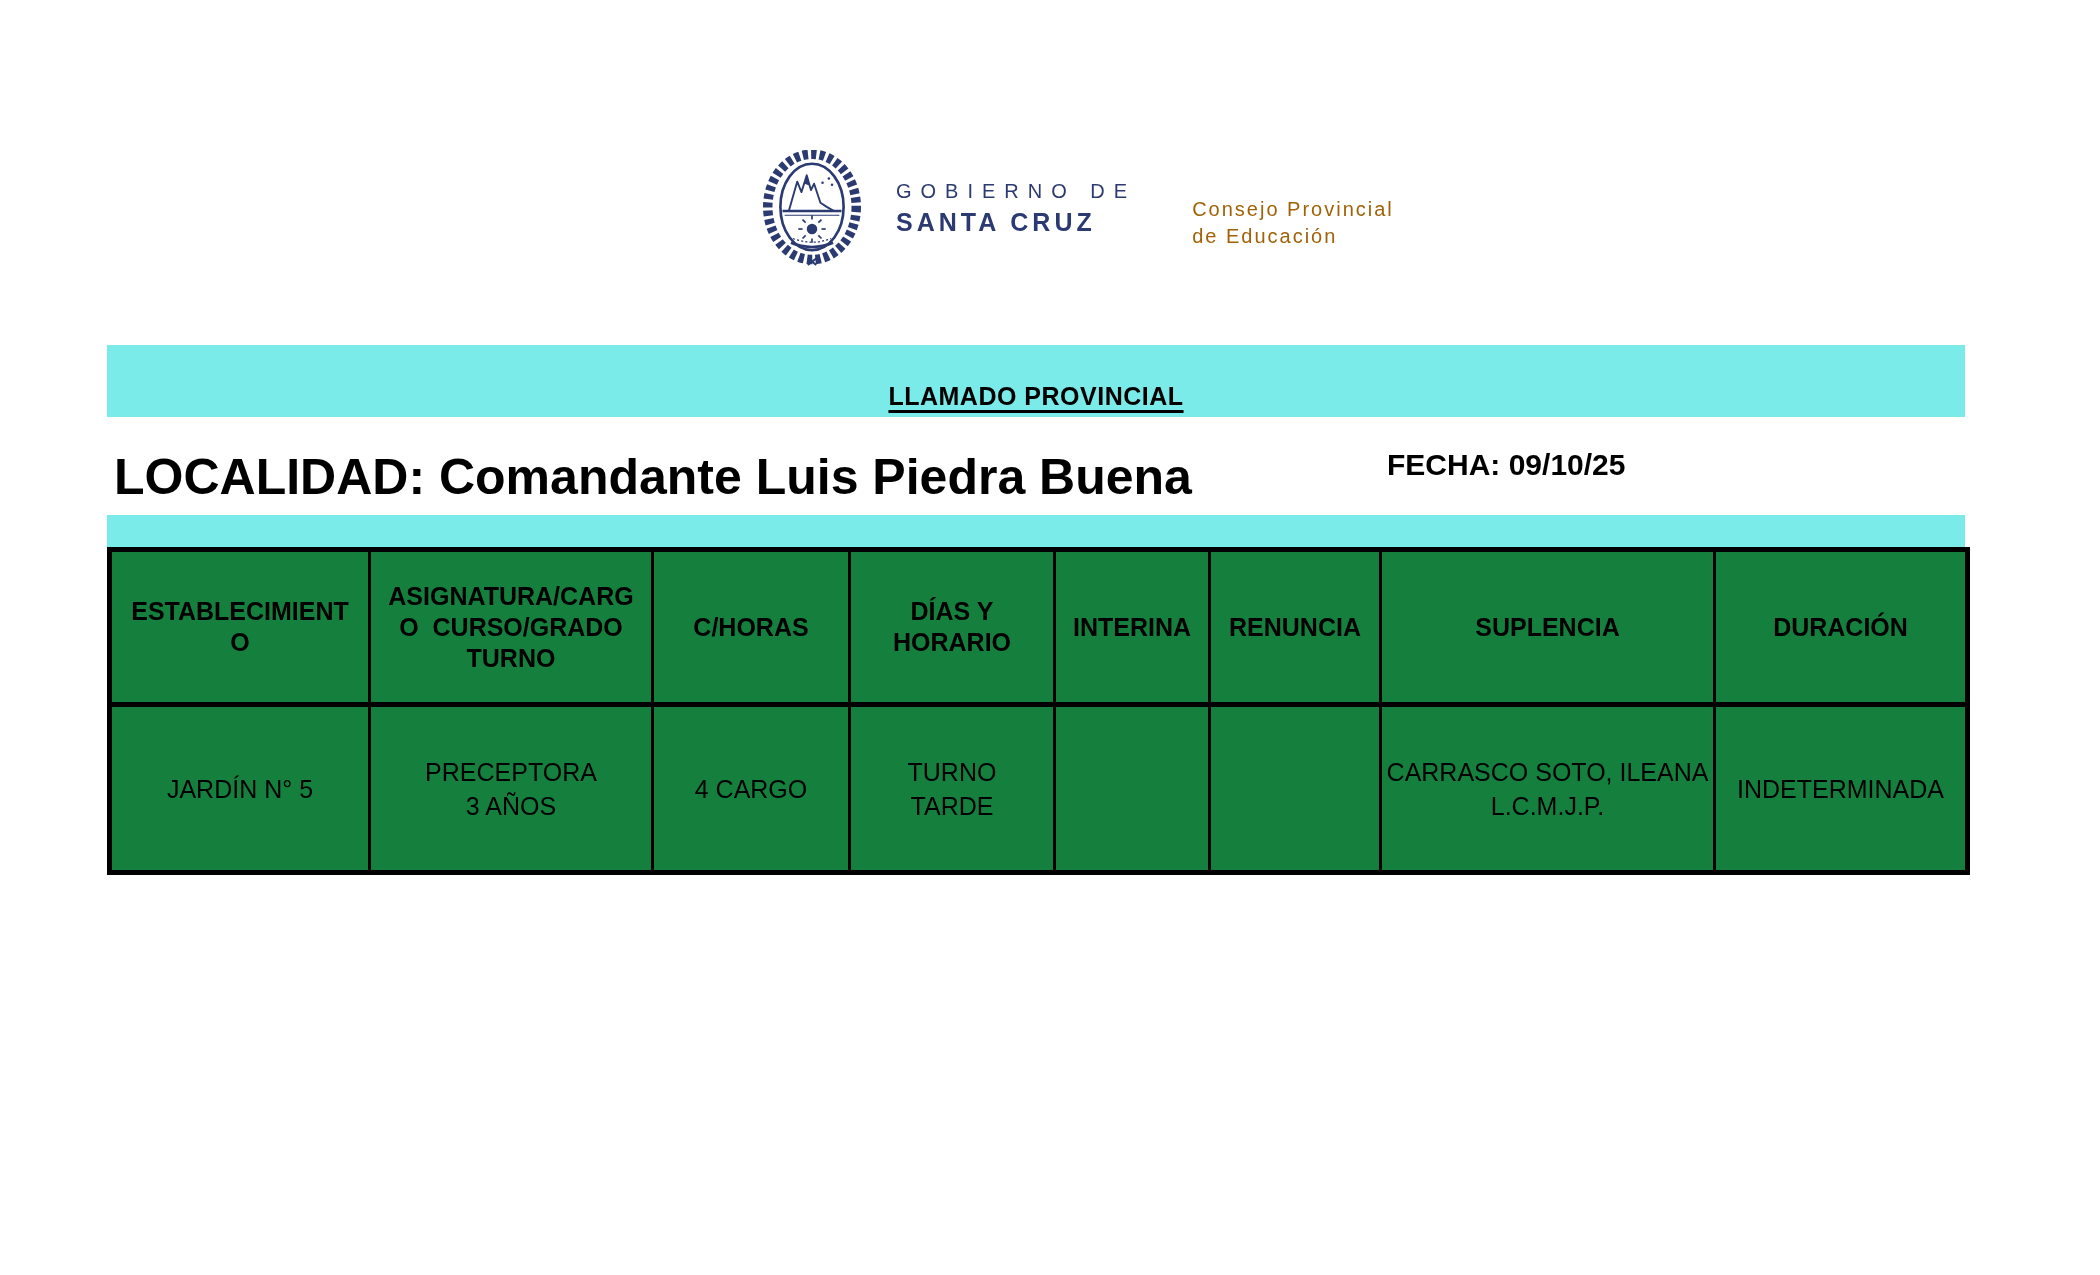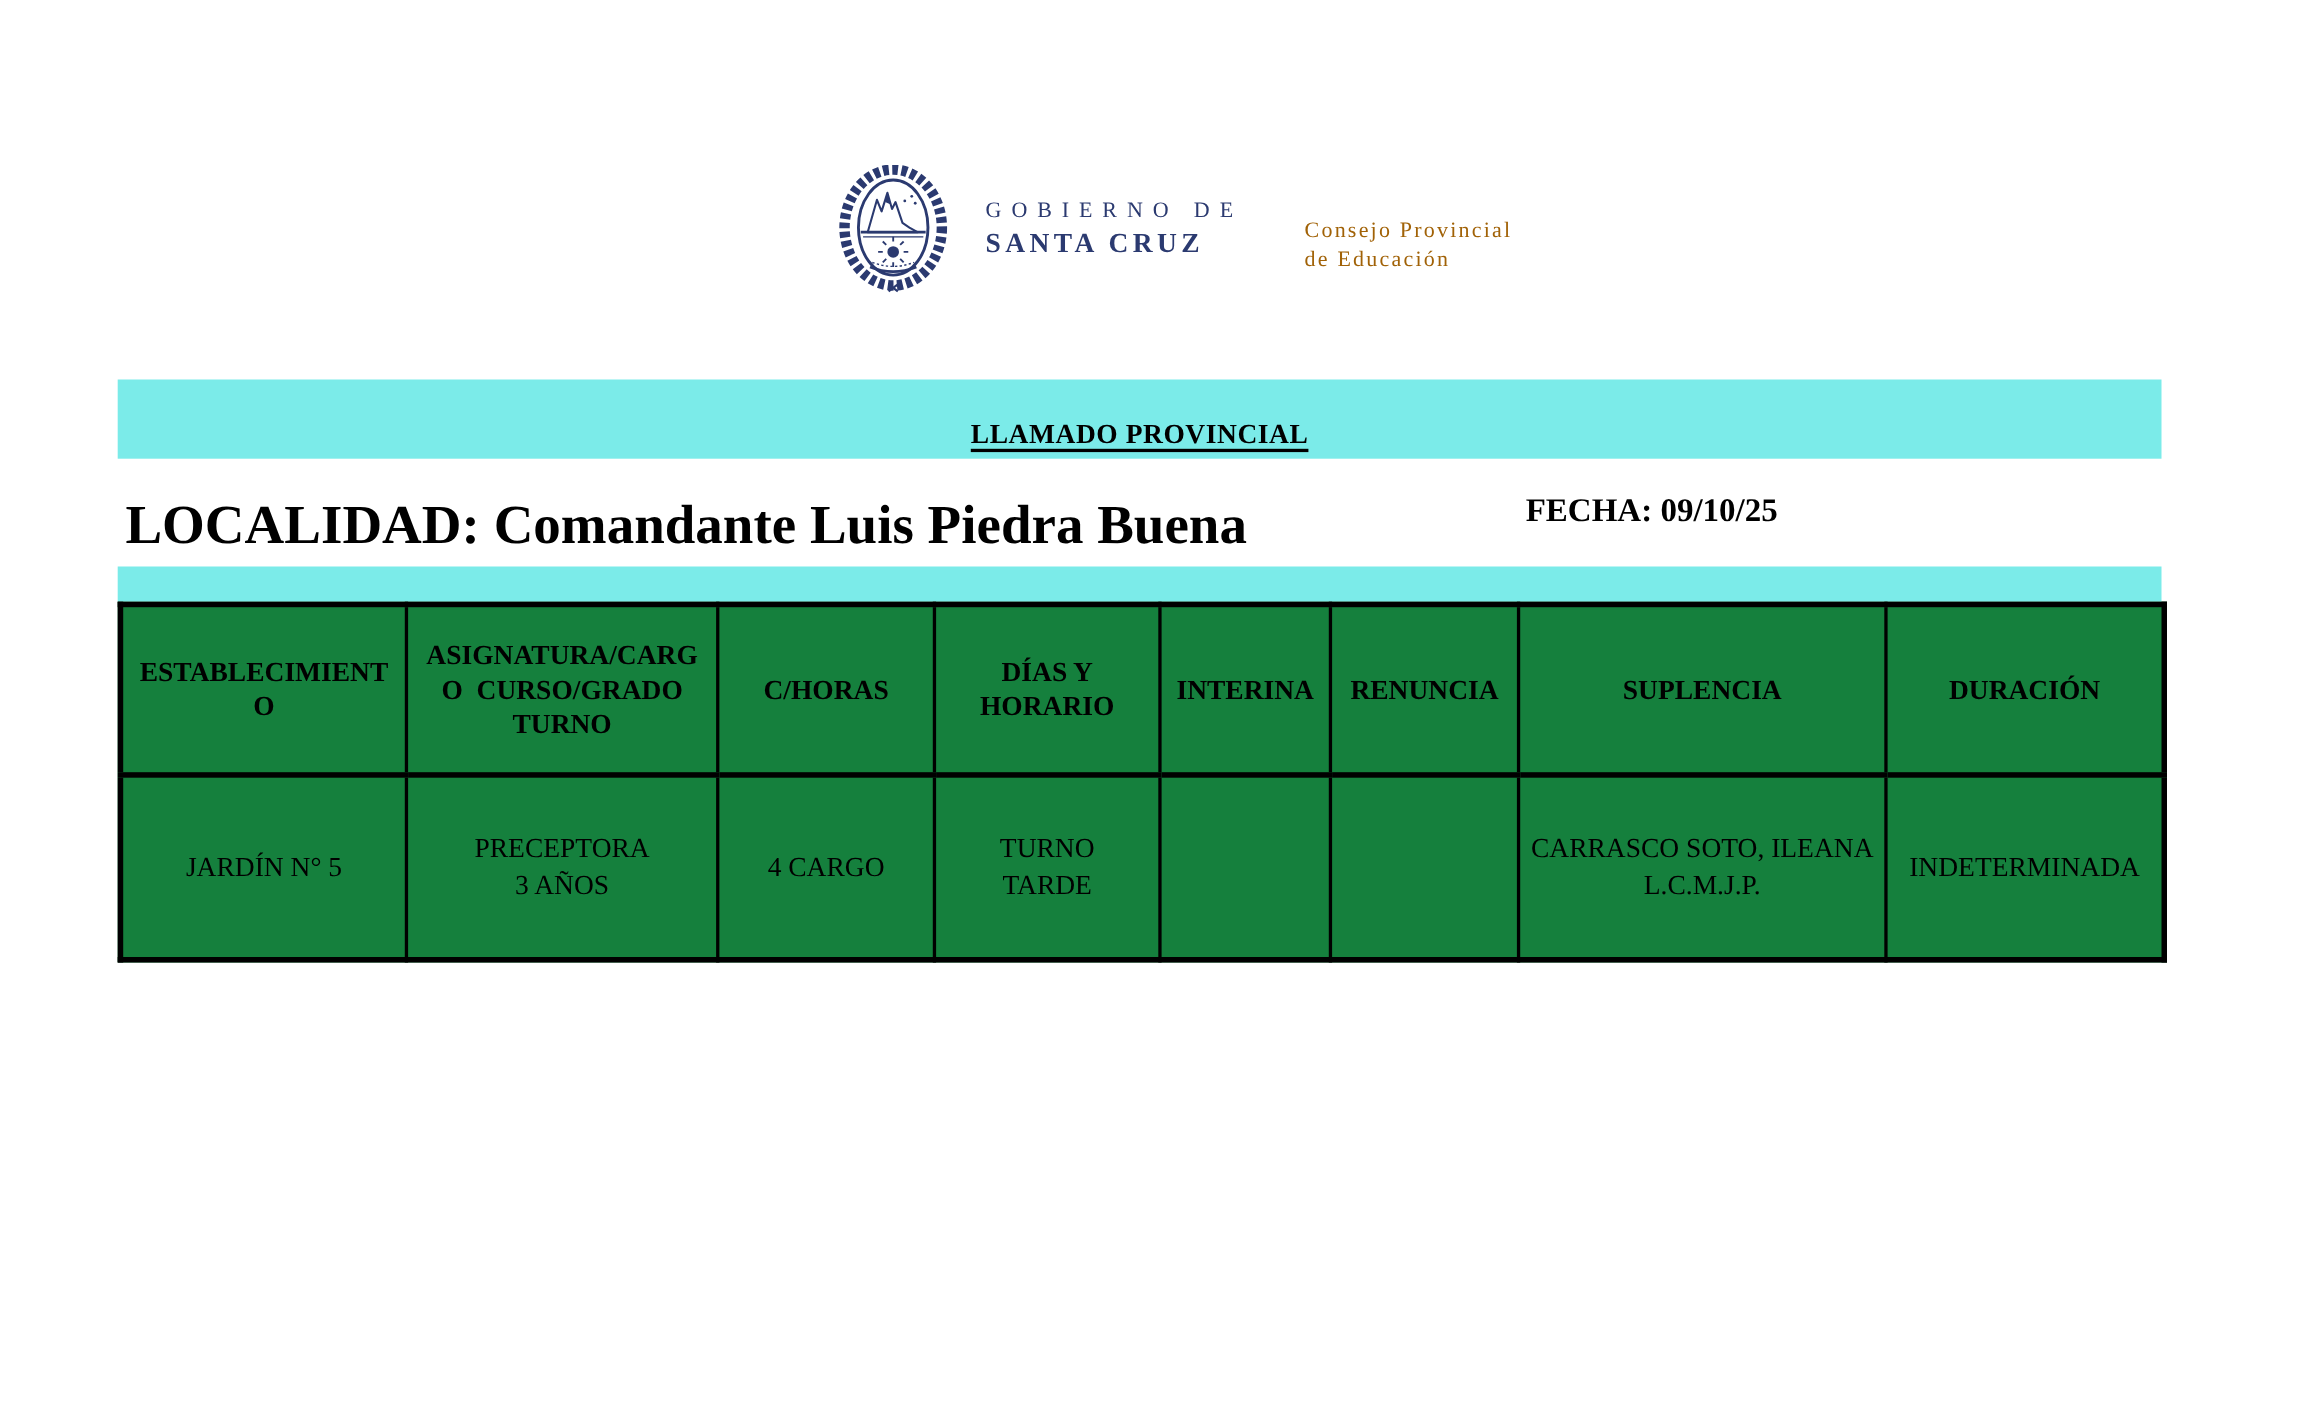"GOBIERNO DE" #page { font-family: Liberation Serif, serif -> Liberation Sans, sans-serif }
